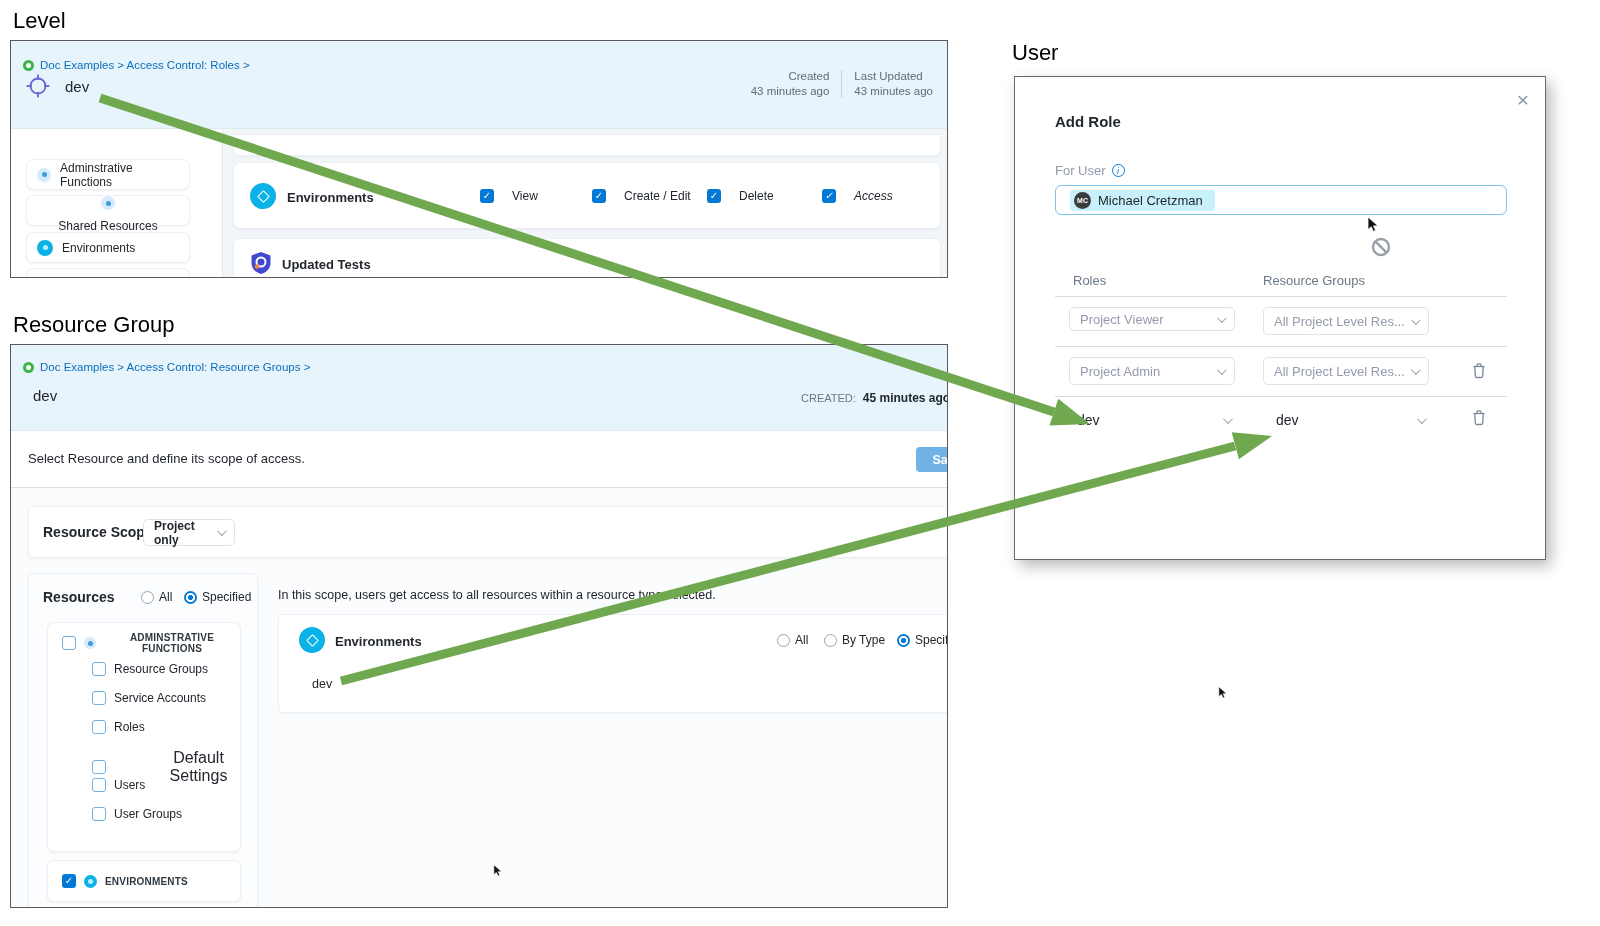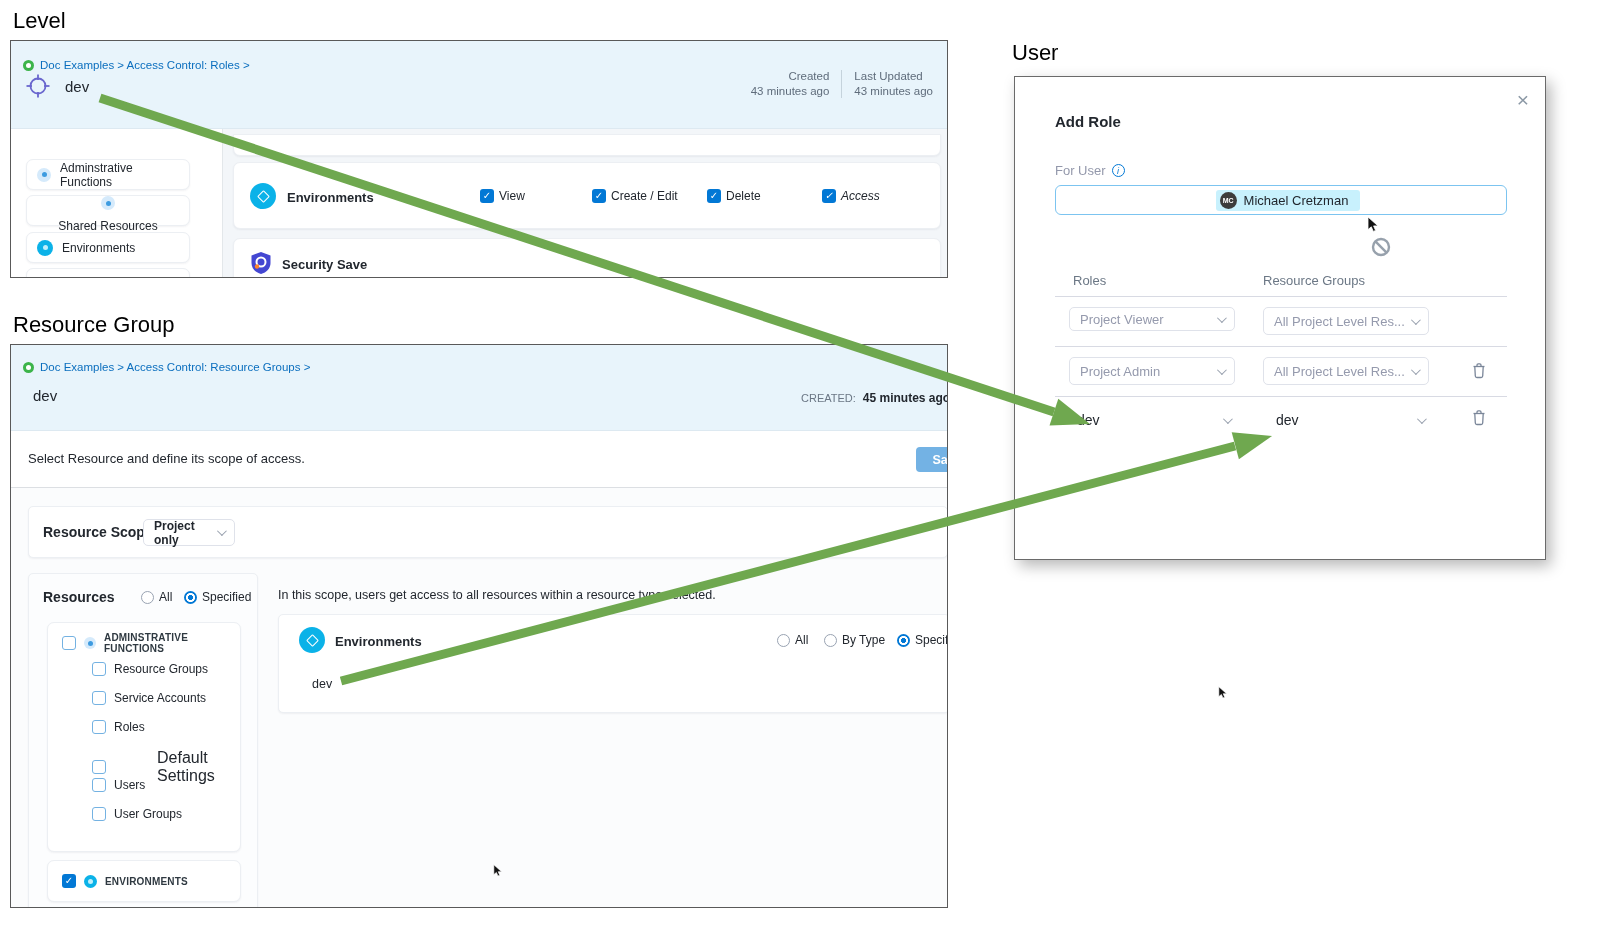"View" .cb-item { gap: 5px -> 18px }
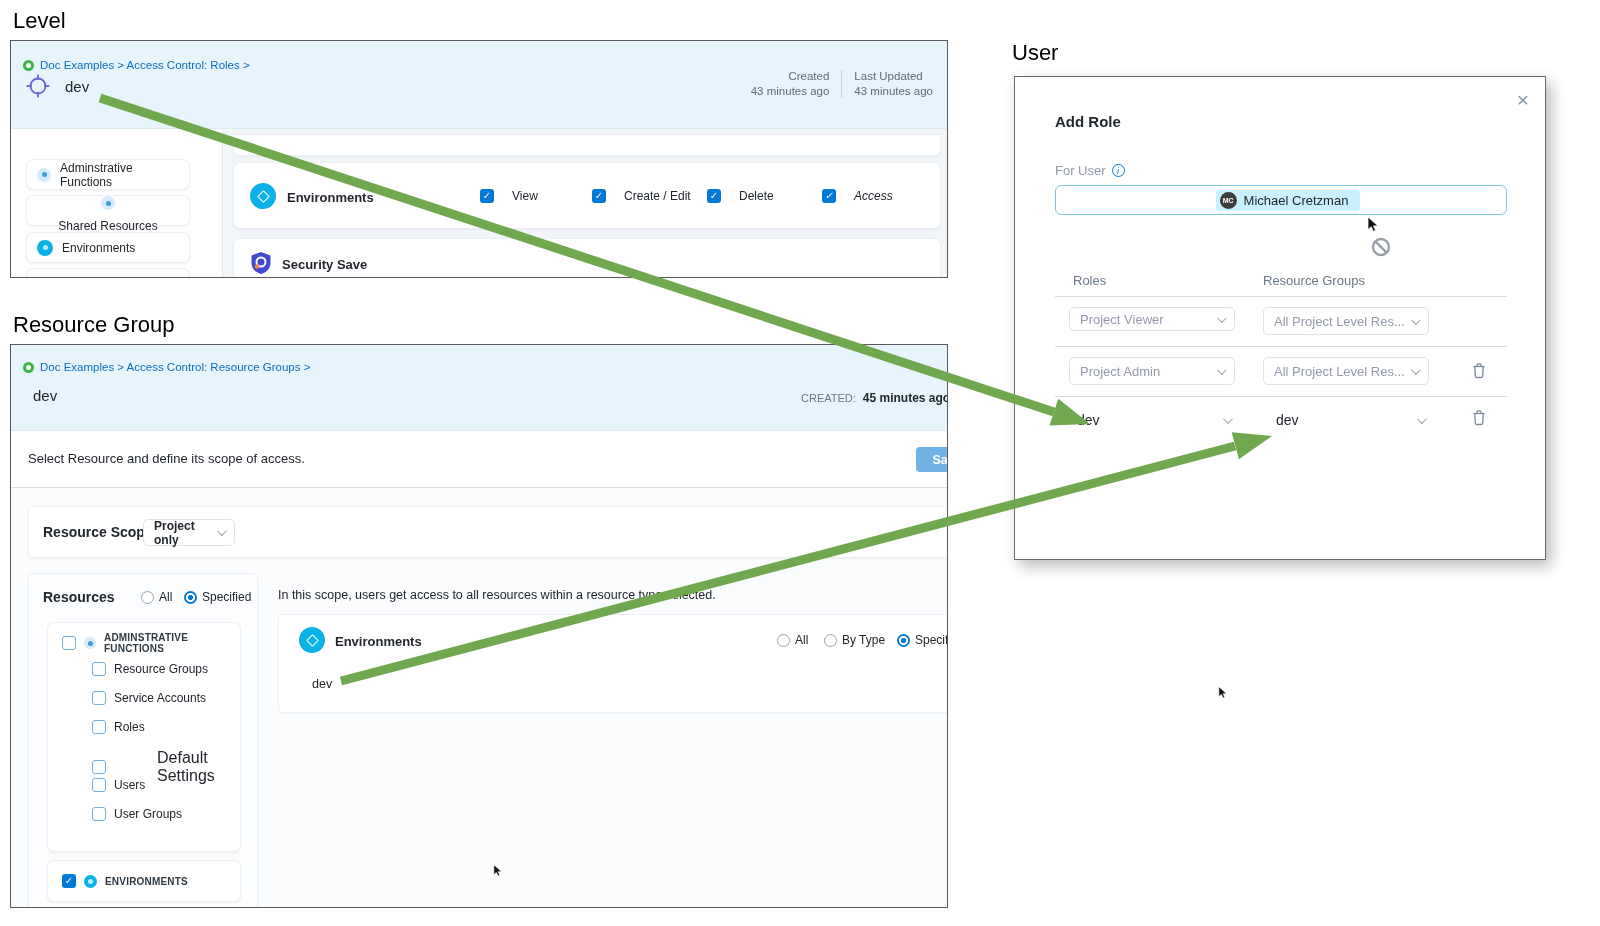"Michael Cretzman" div { justify-content: center -> none }
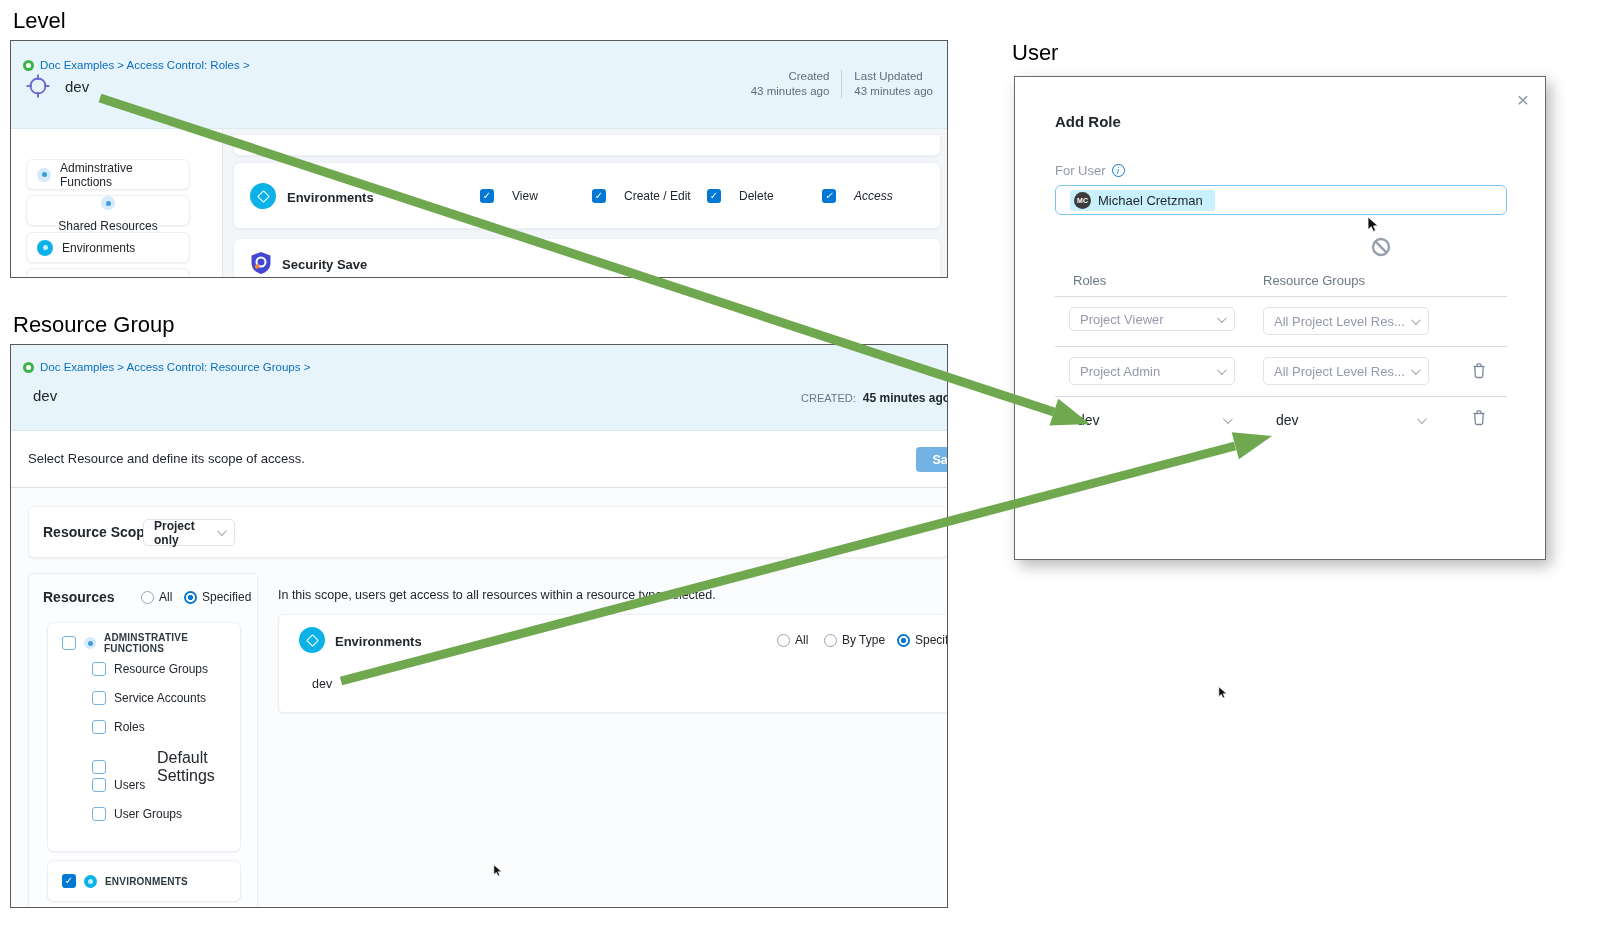"Security Save" span { text: Security Save -> Updated Tests }
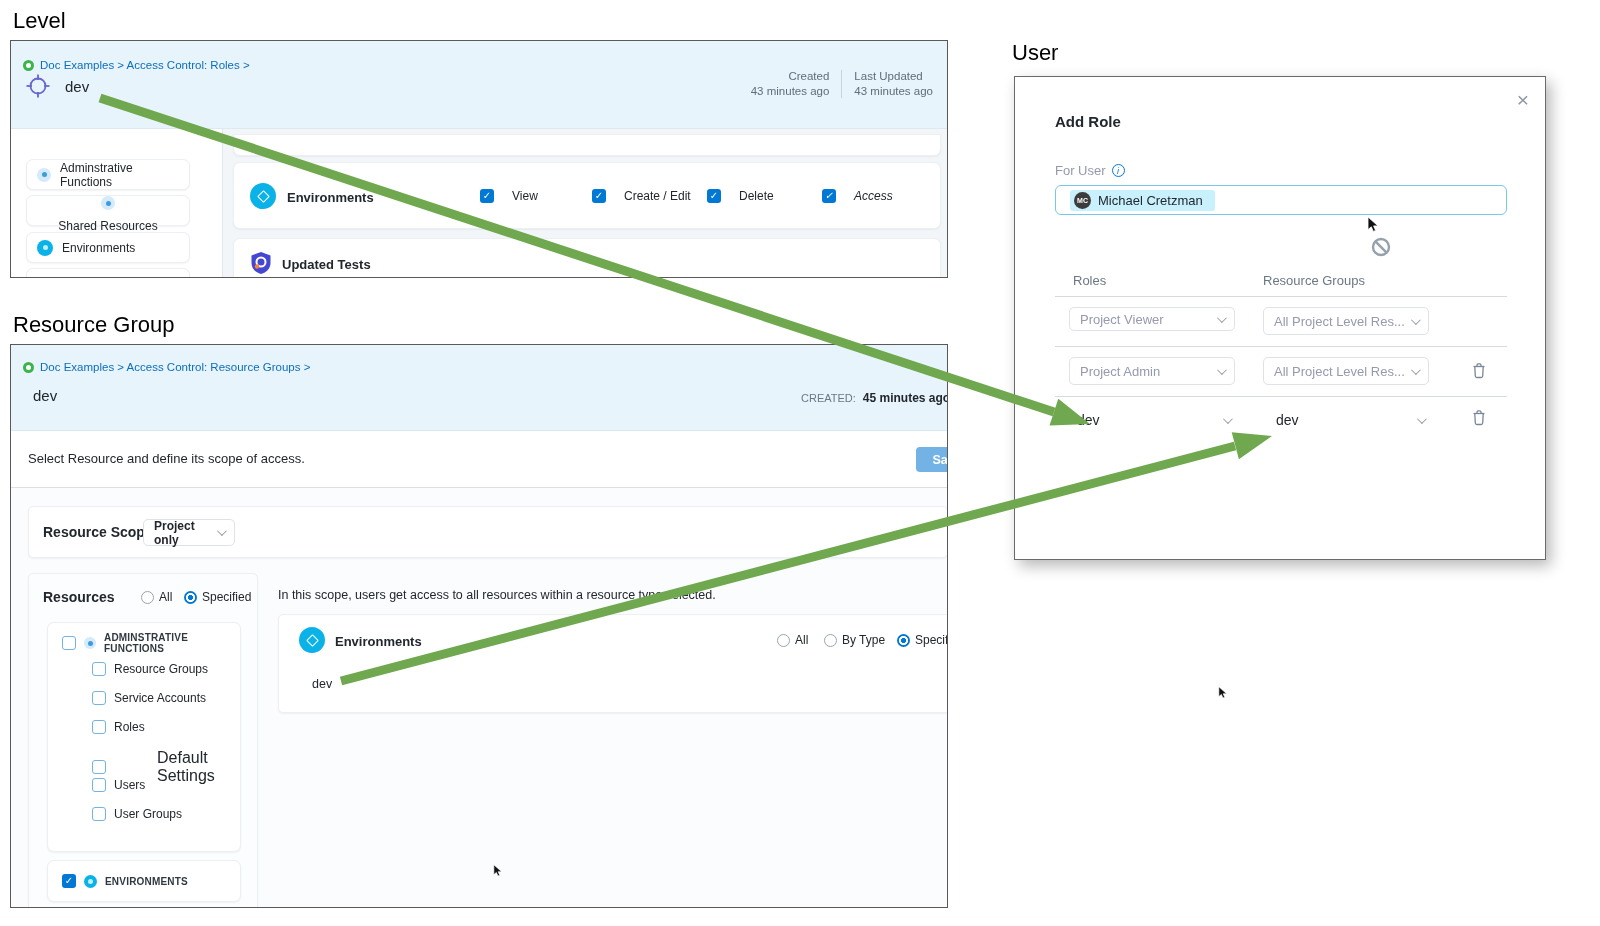"Resources" div.card { text-align: none -> center }
